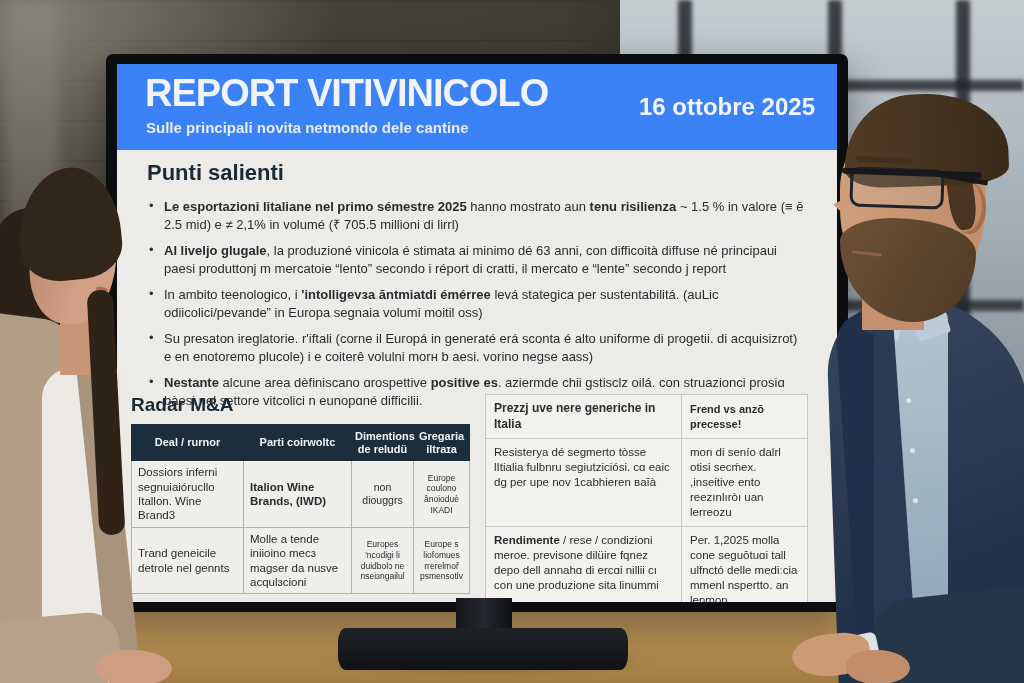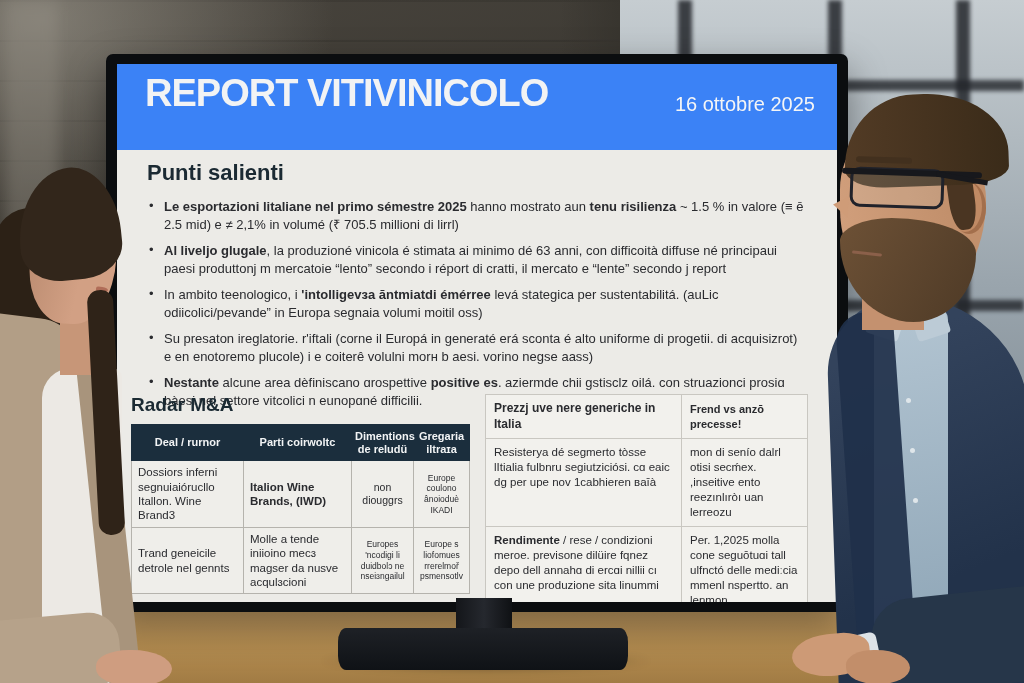"16 ottobre 2025" .report-date { font-size: 20px -> 24px; font-weight: 400 -> 700 }
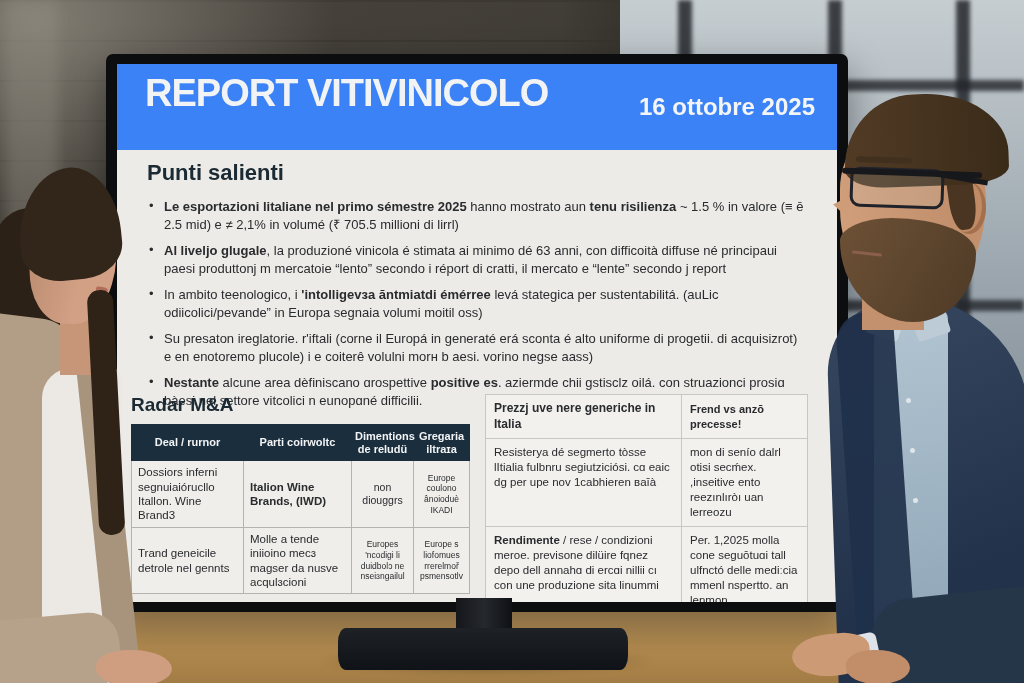"Sulle principali novita netmondo dele" div.report-subtitle { html: none -> <div>Sulle principali novita netmondo dele cantine</div> }
